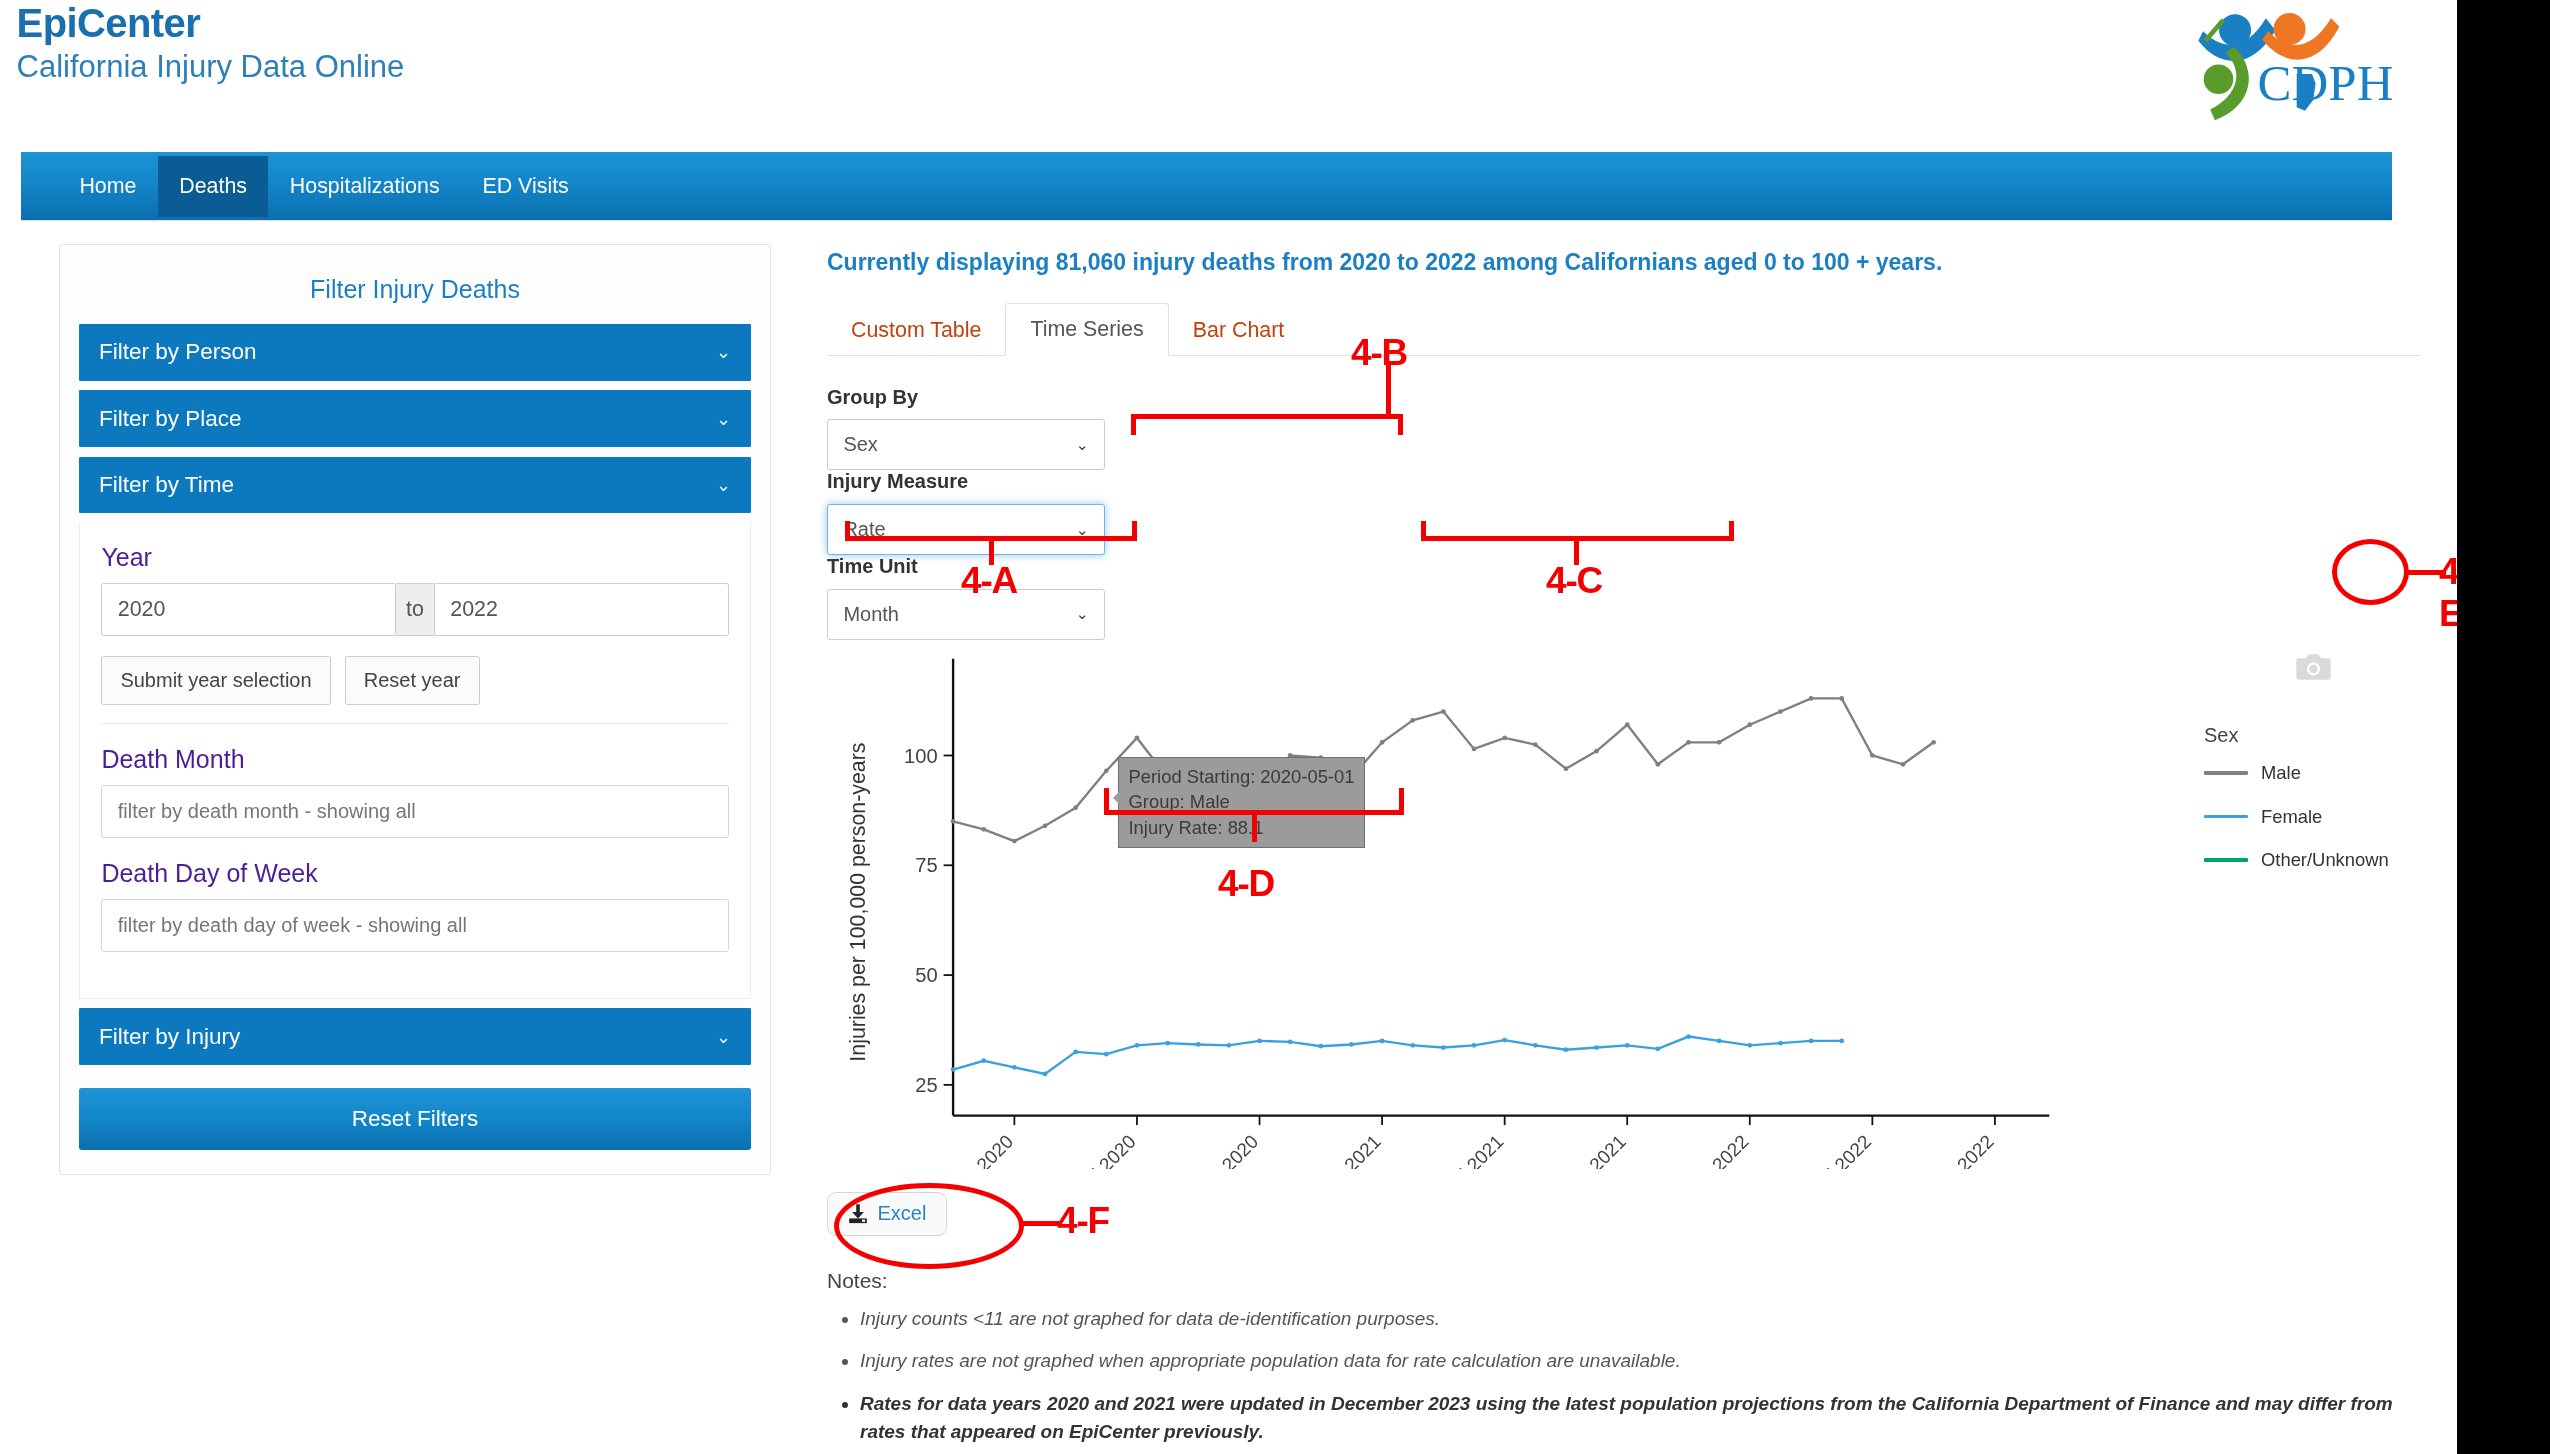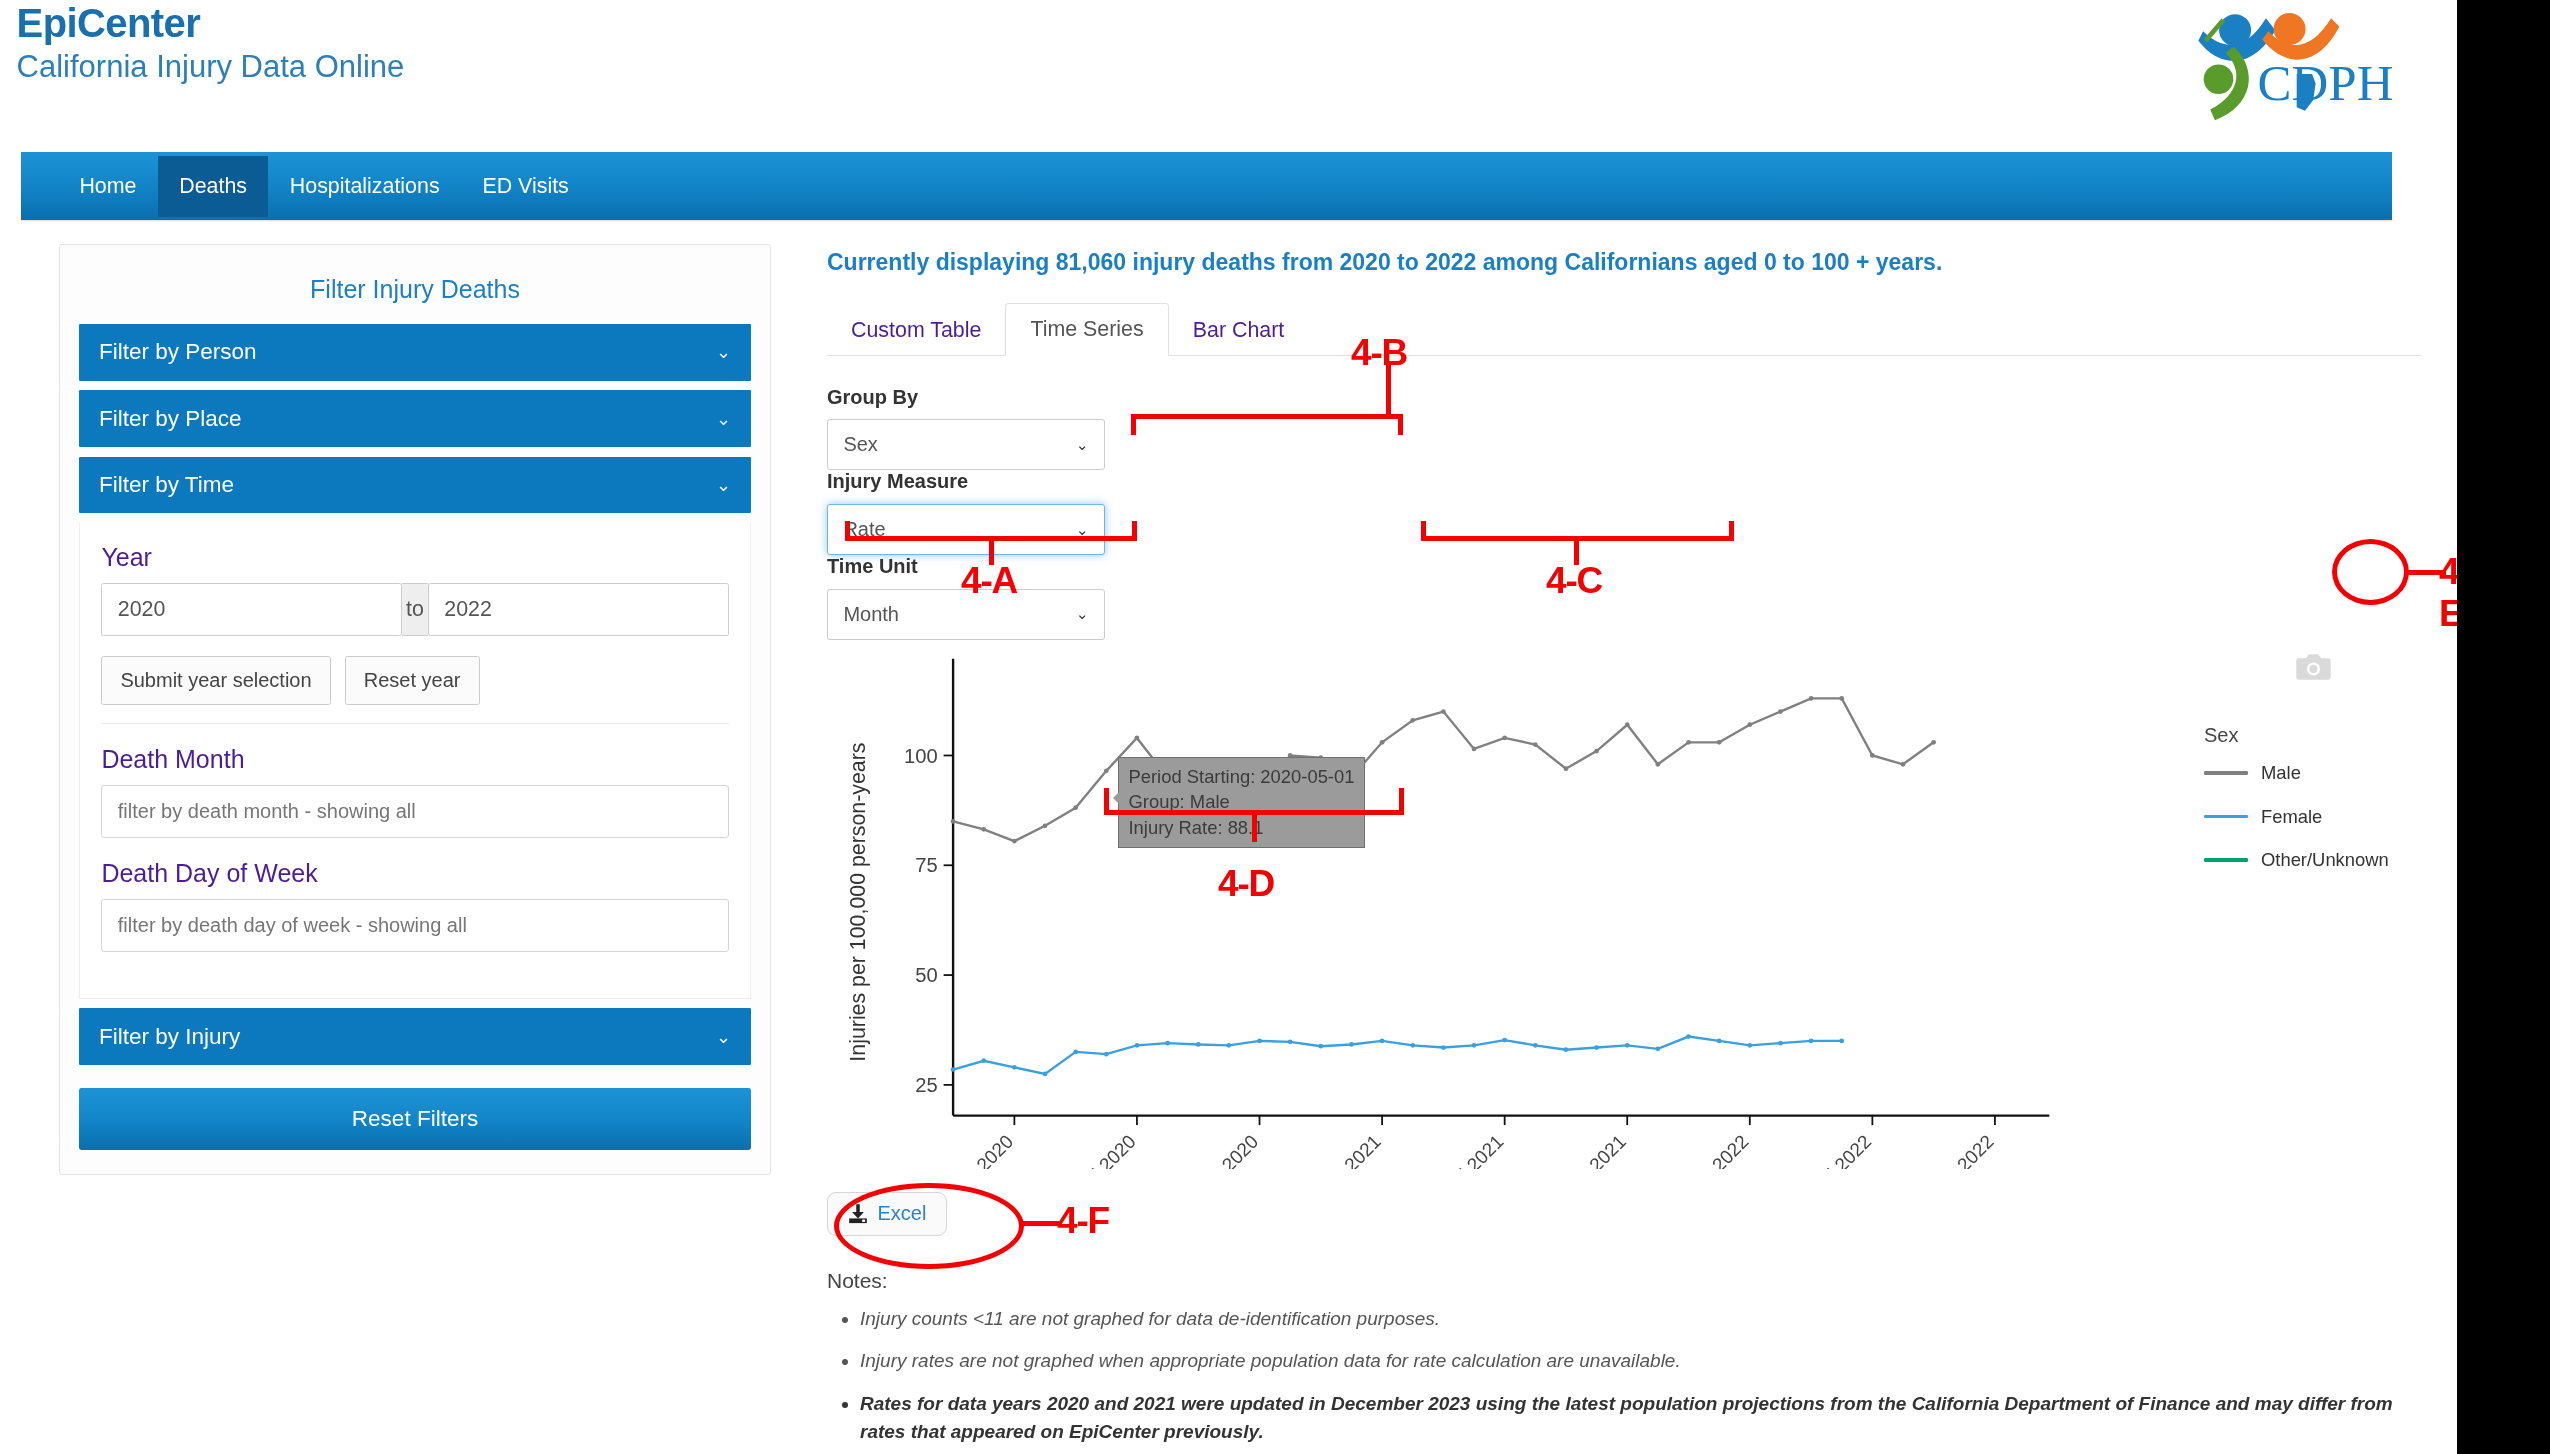"Custom Table" .tab { color: #4c1d95 -> #c2410c }
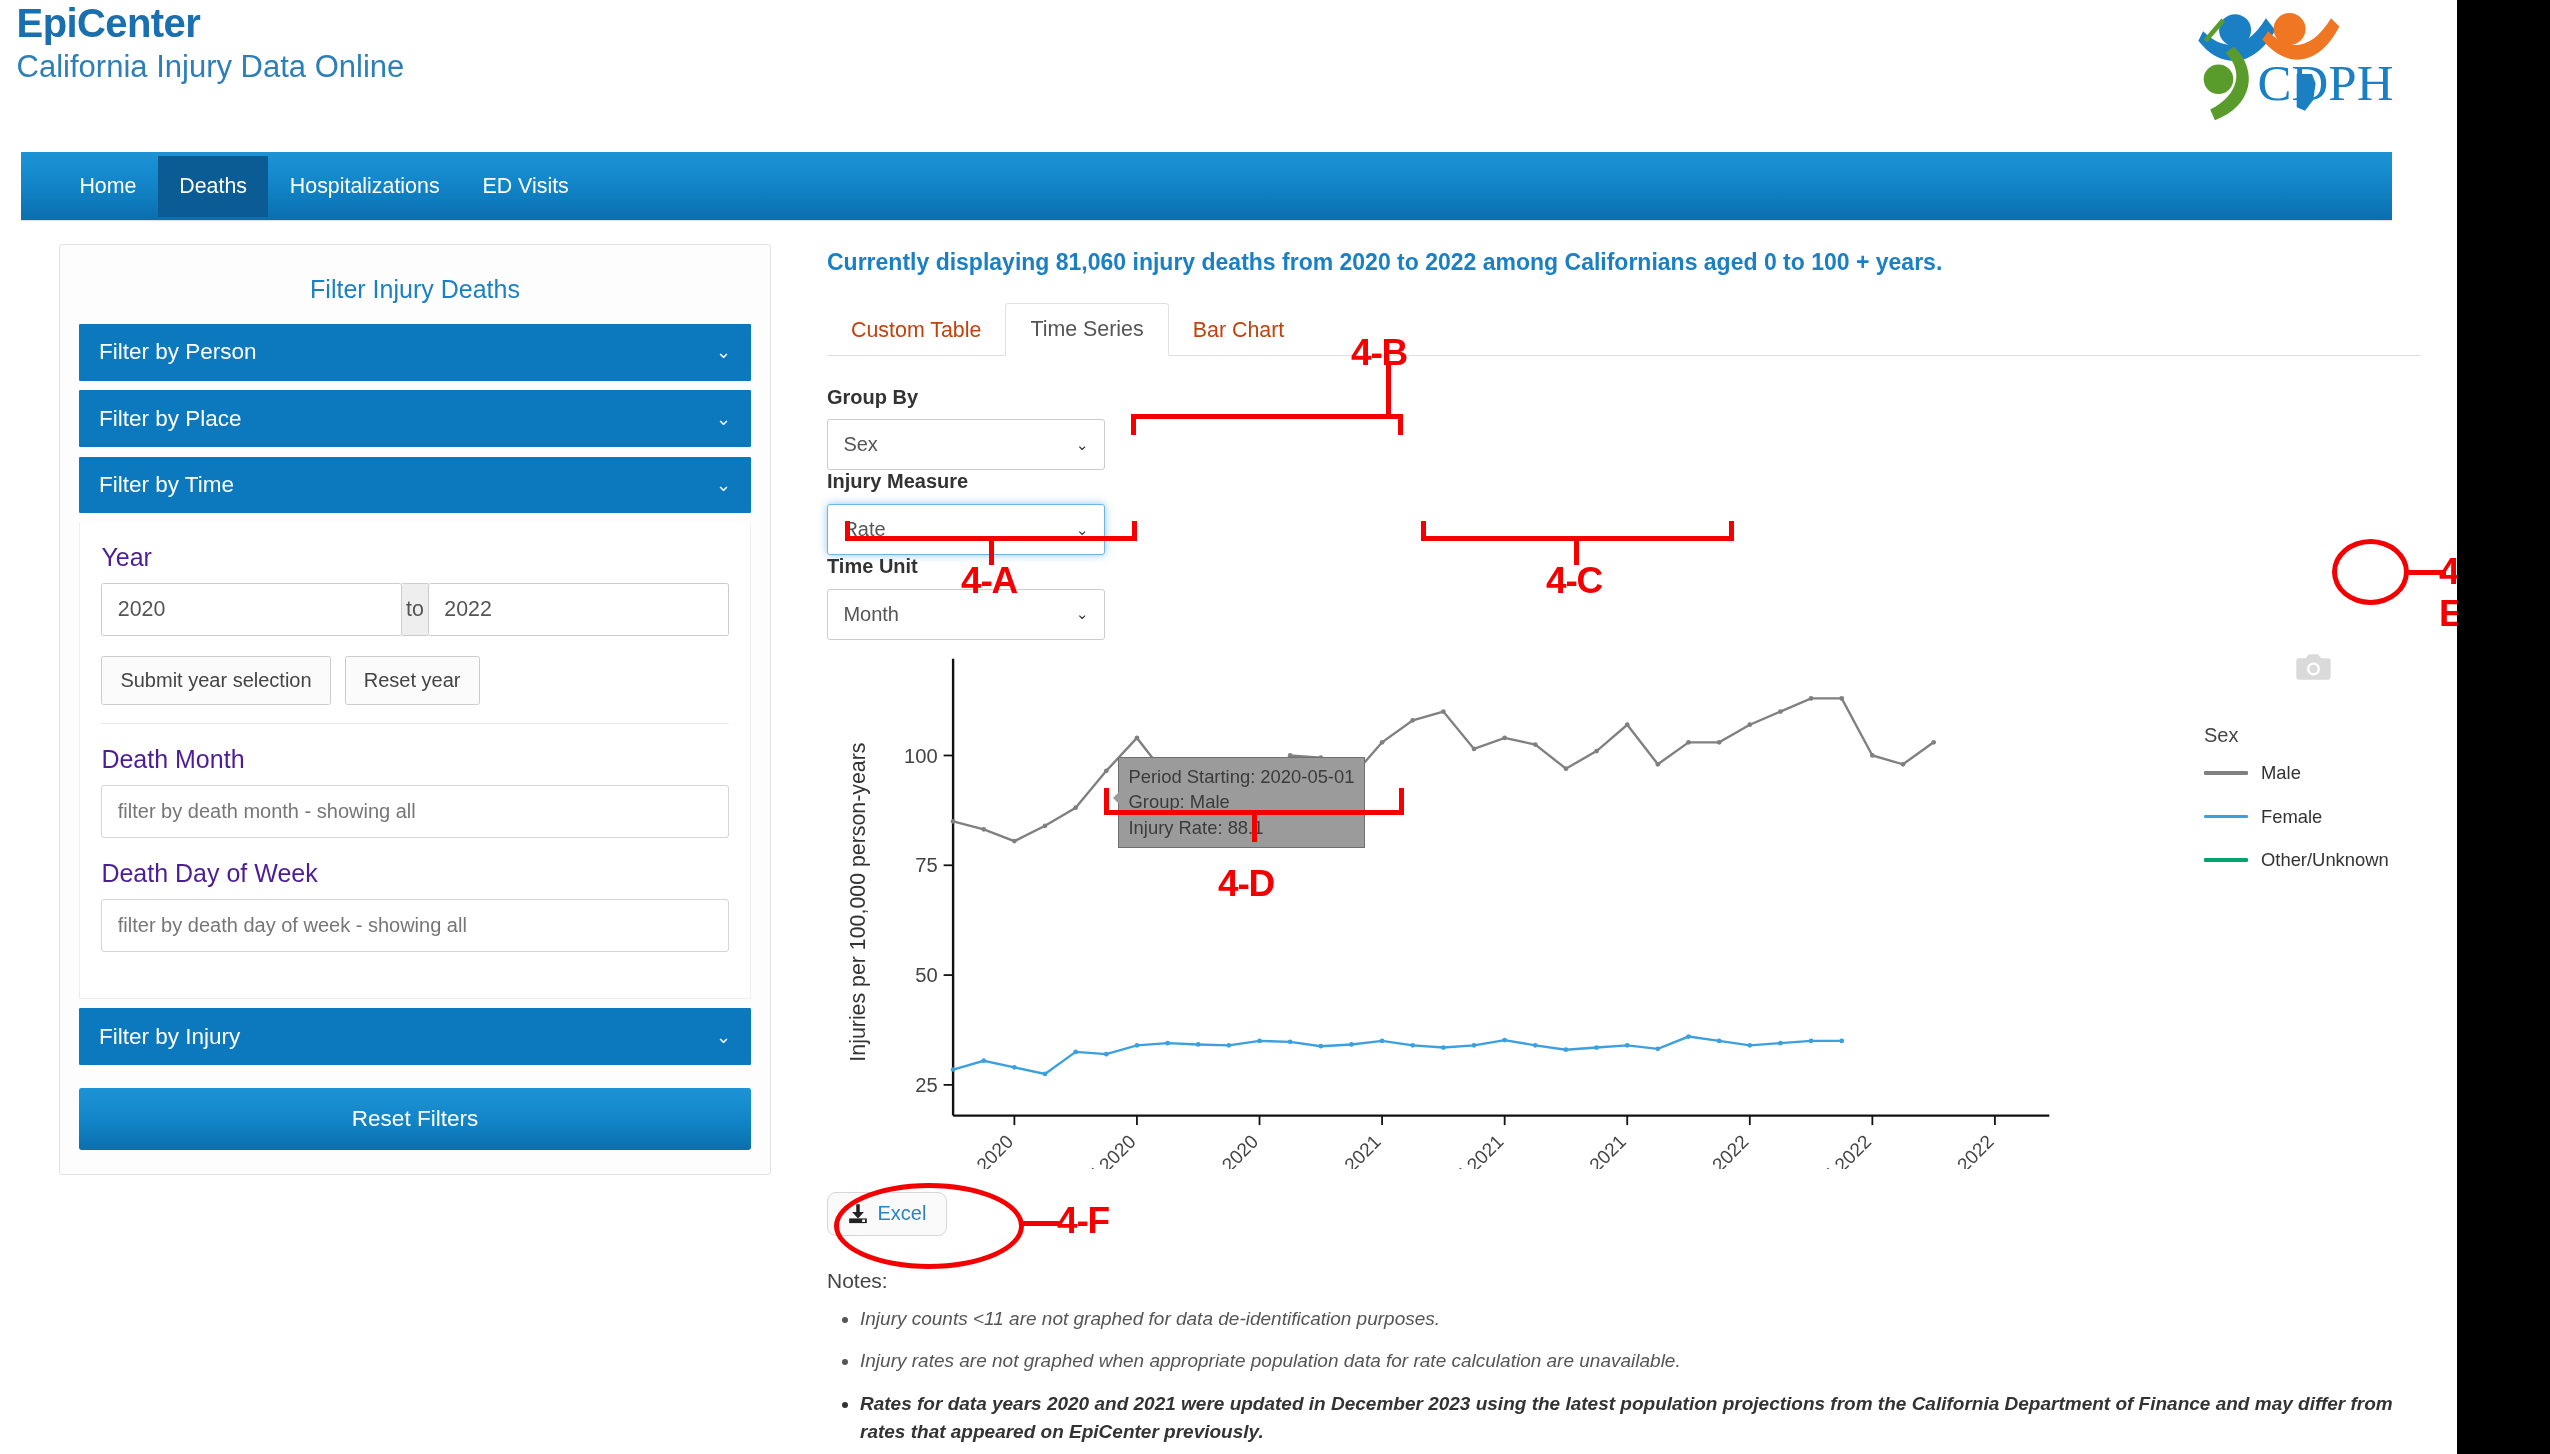"to" .year-to { padding: 13px 4px -> 13px 10px }
